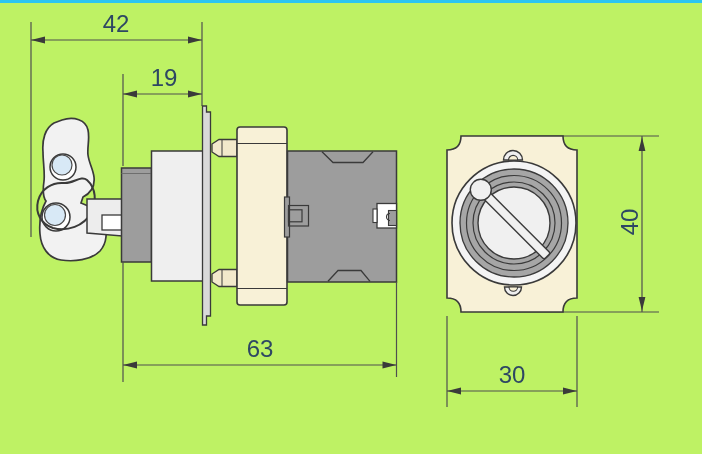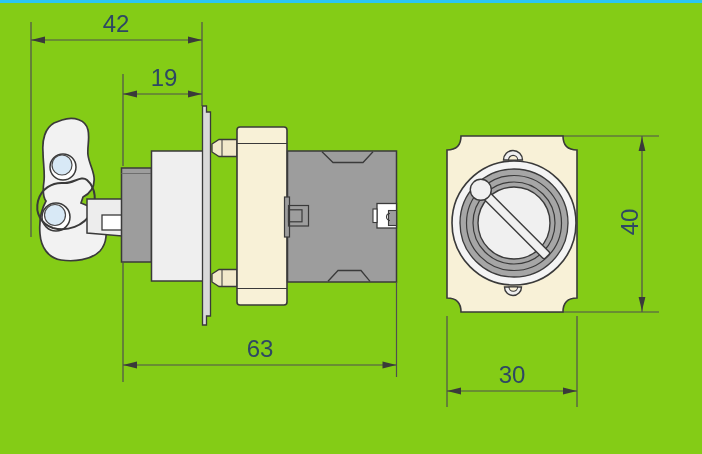"42" .page { background: #84cc16 -> #bef264 }
